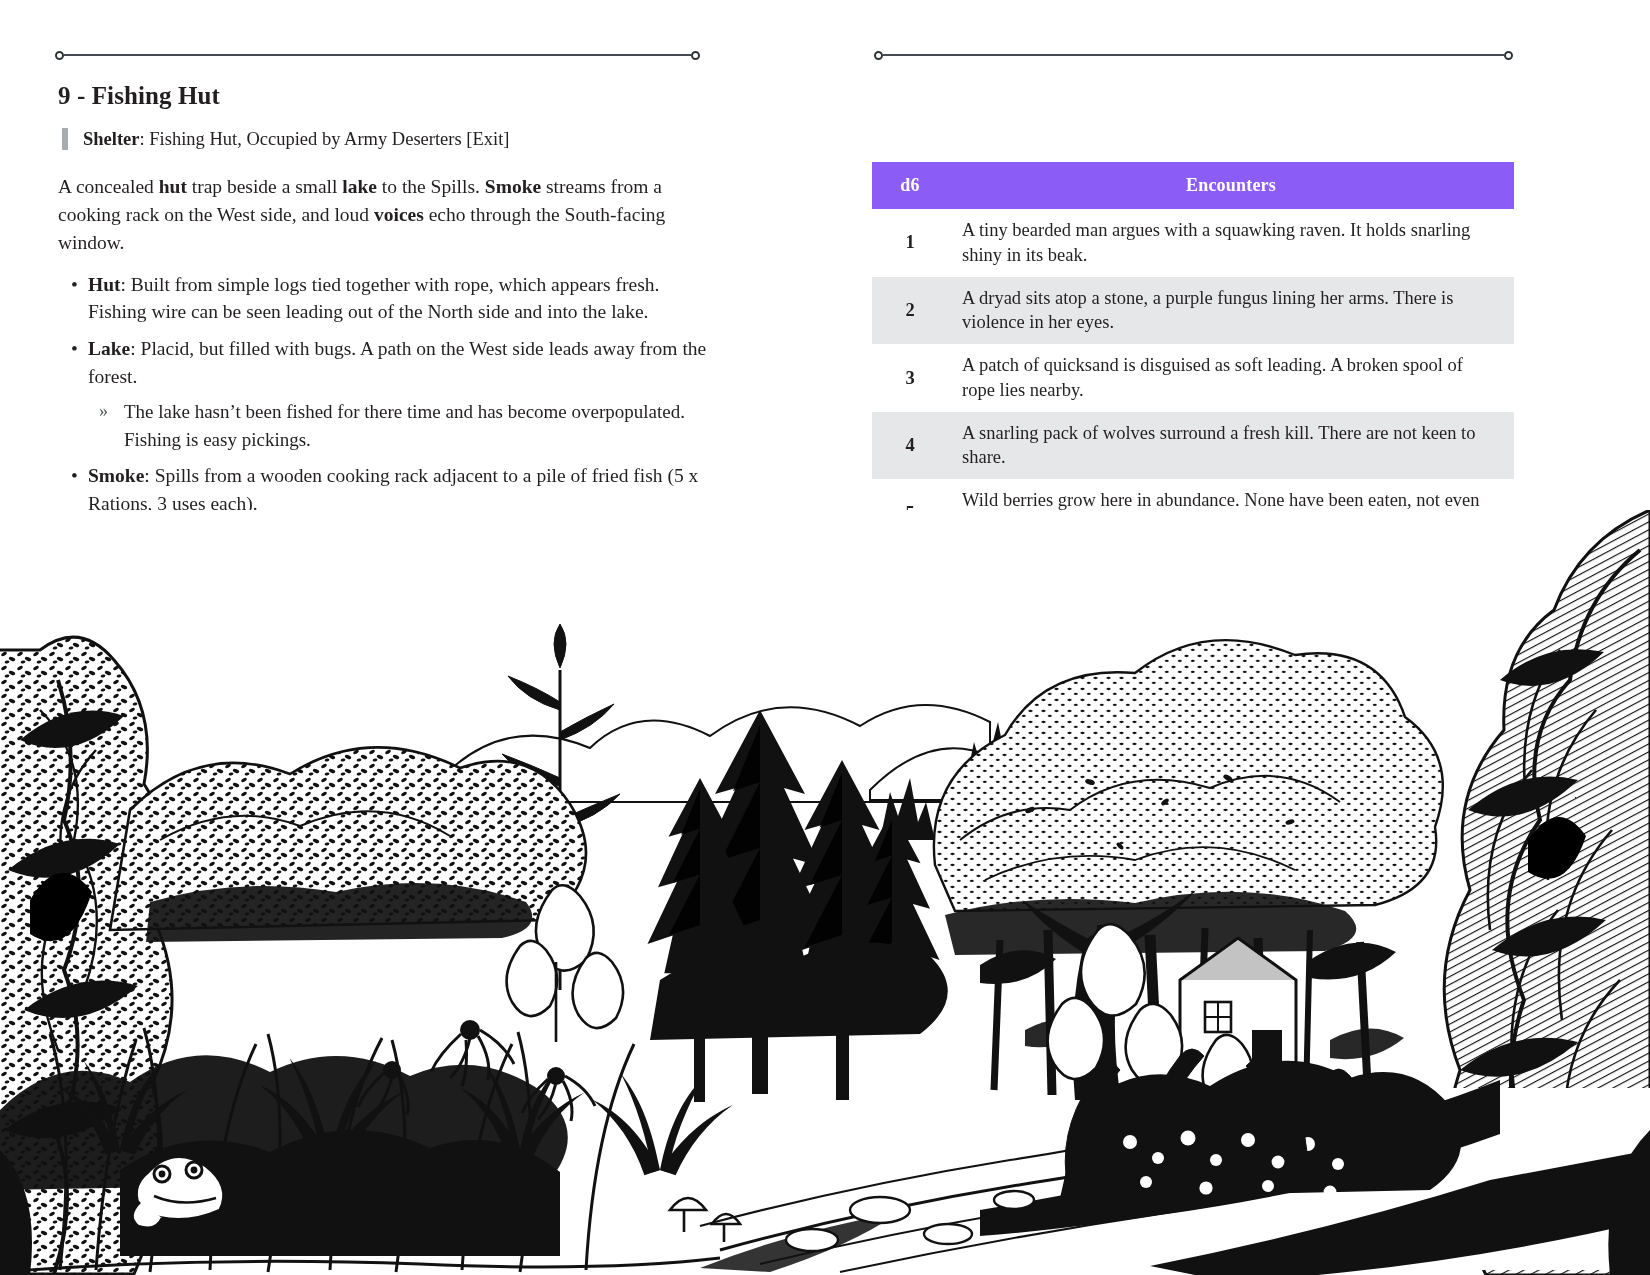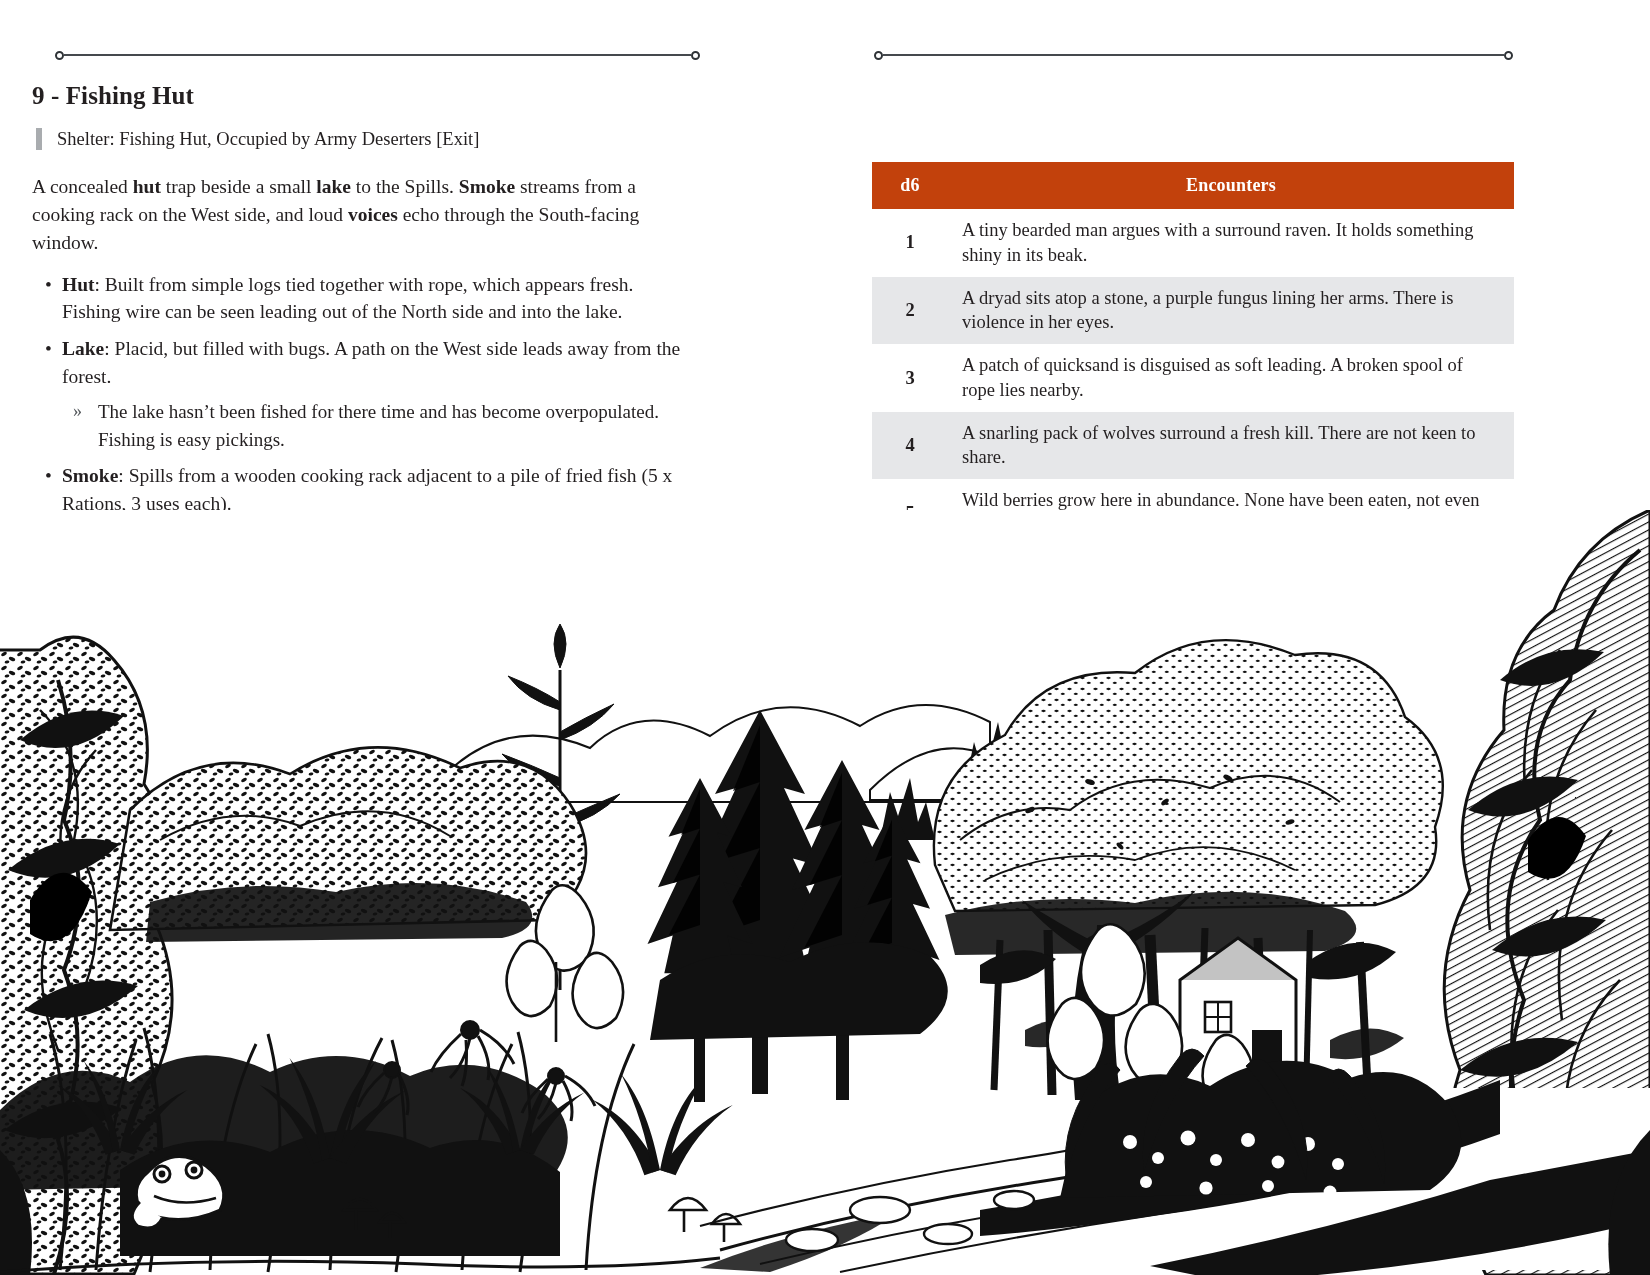"9 - Fishing Hut" #left-col { left: 32px -> 58px }
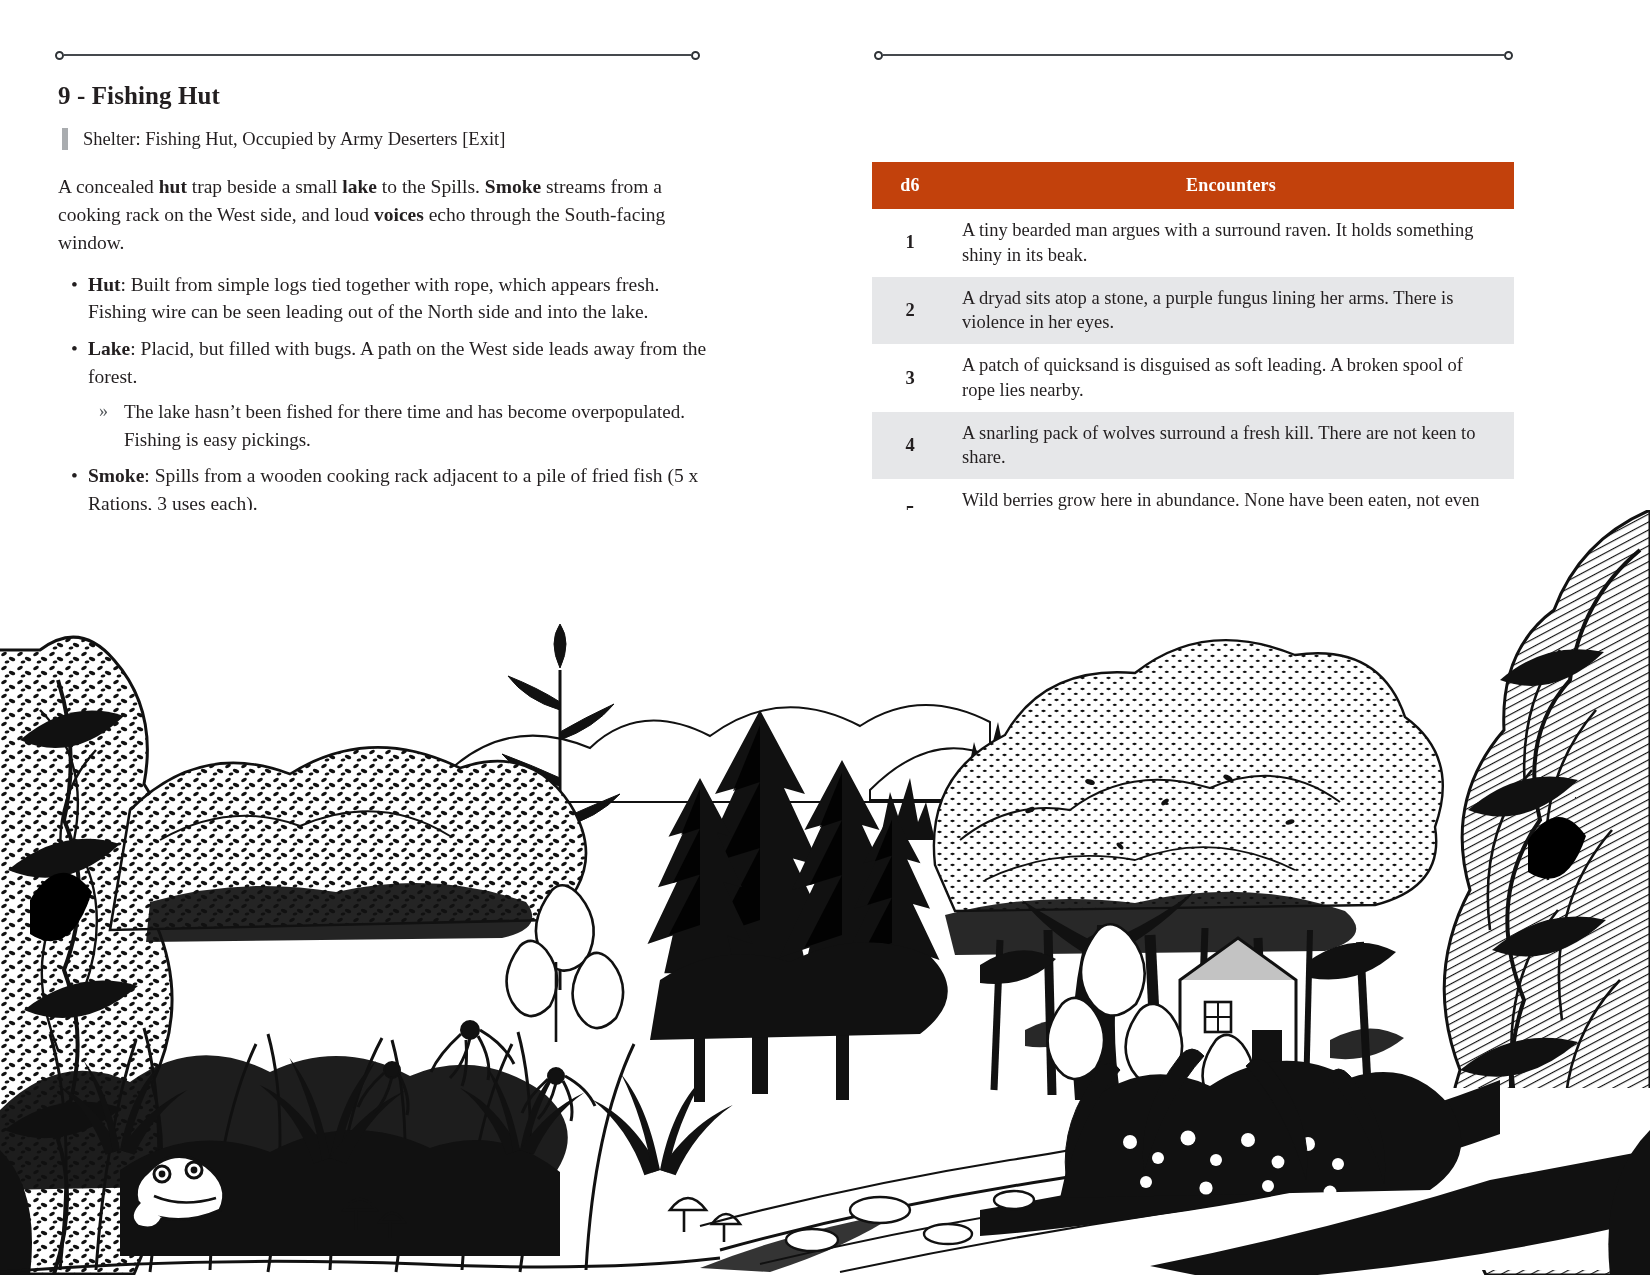"Shelter" .callout .ctext b { font-weight: normal -> bold }
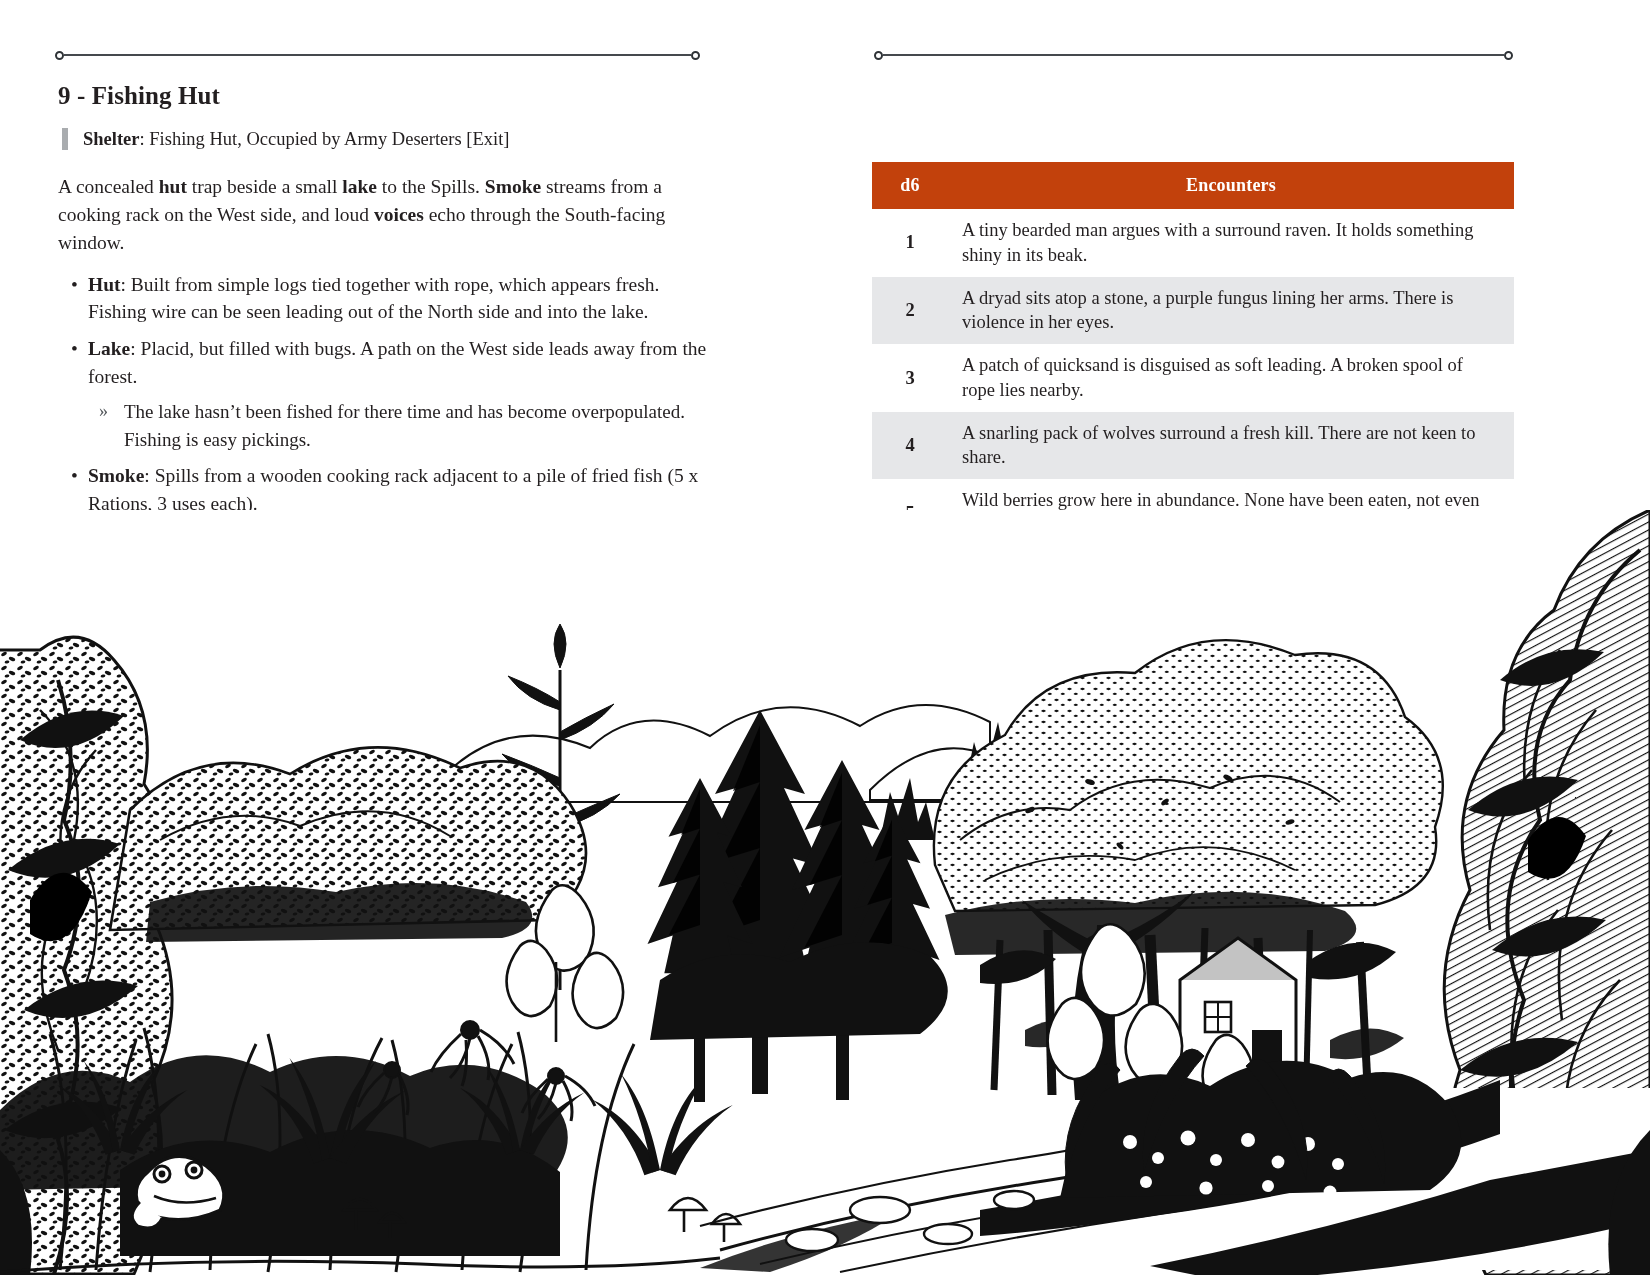"d6" #enc-table thead th { background: #c2410c -> #8b5cf6 }
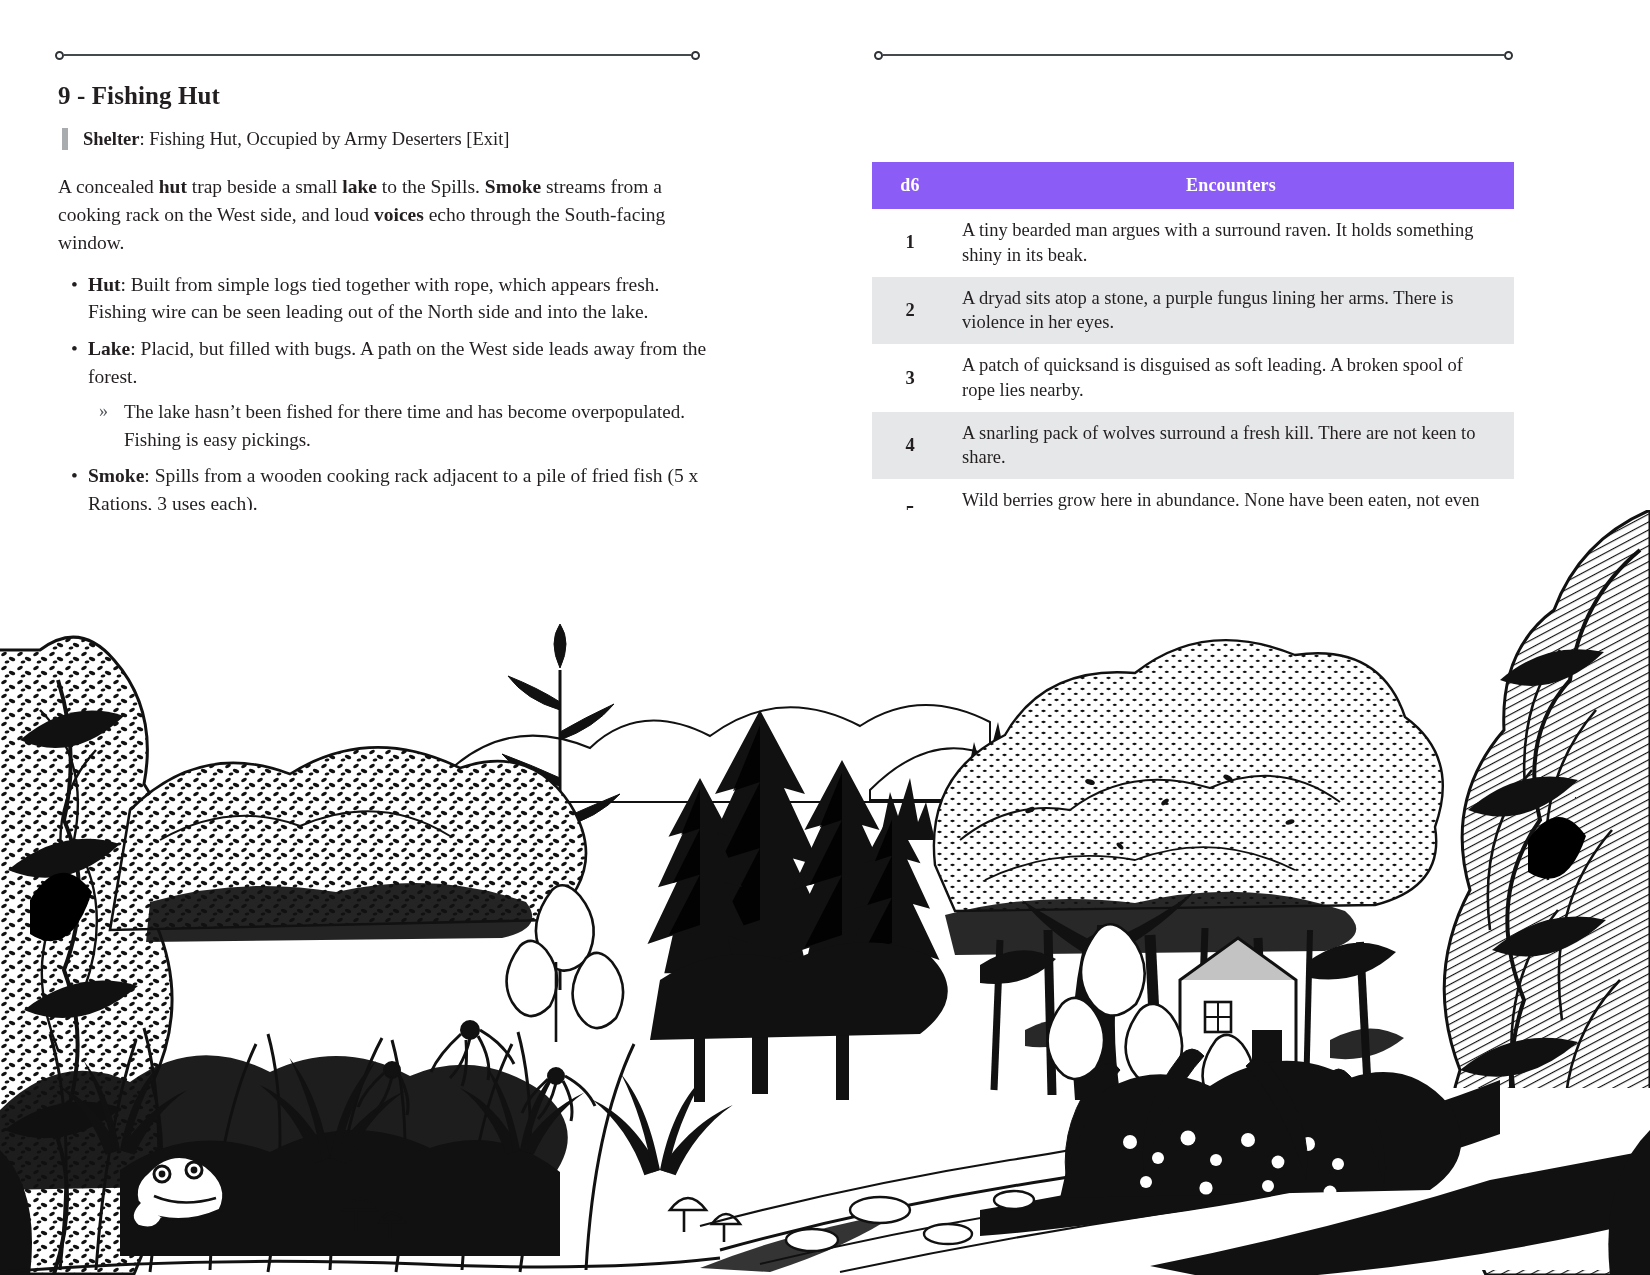"A tiny bearded man argues" td.c-text { text: surround raven. It holds something -> squawking raven. It holds snarling }
